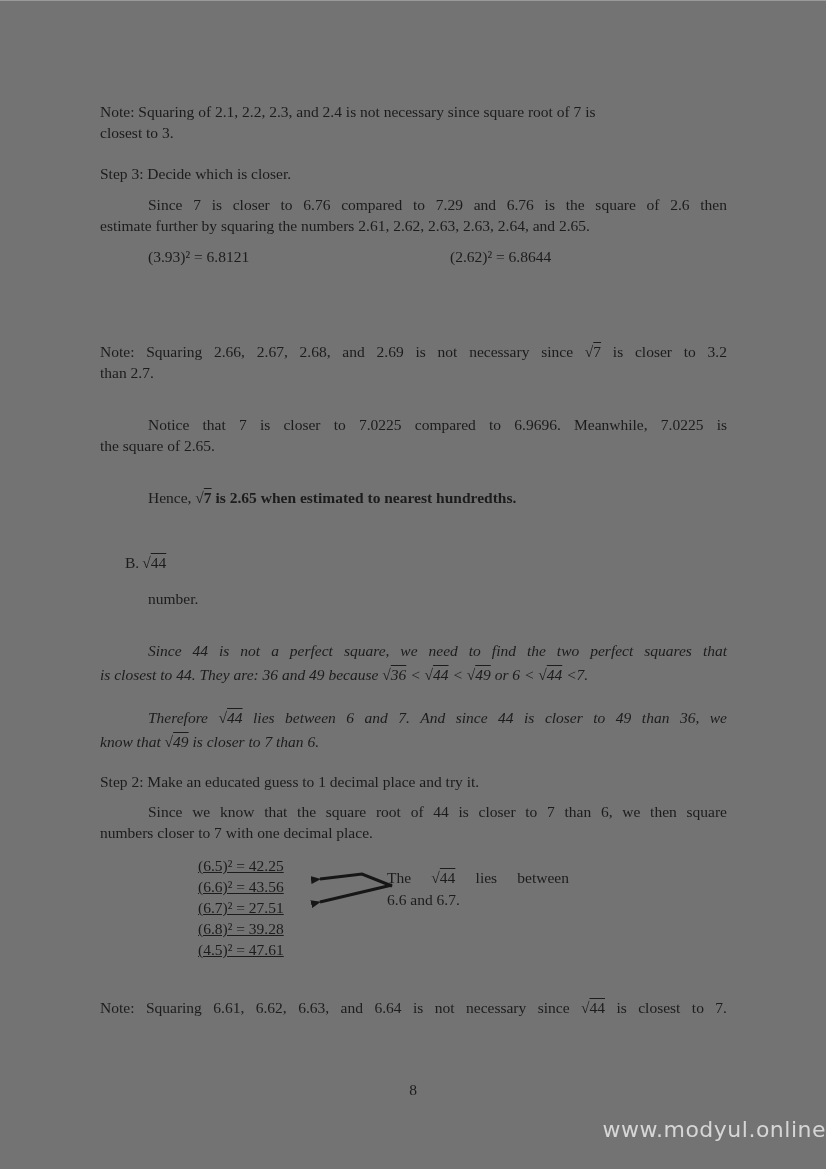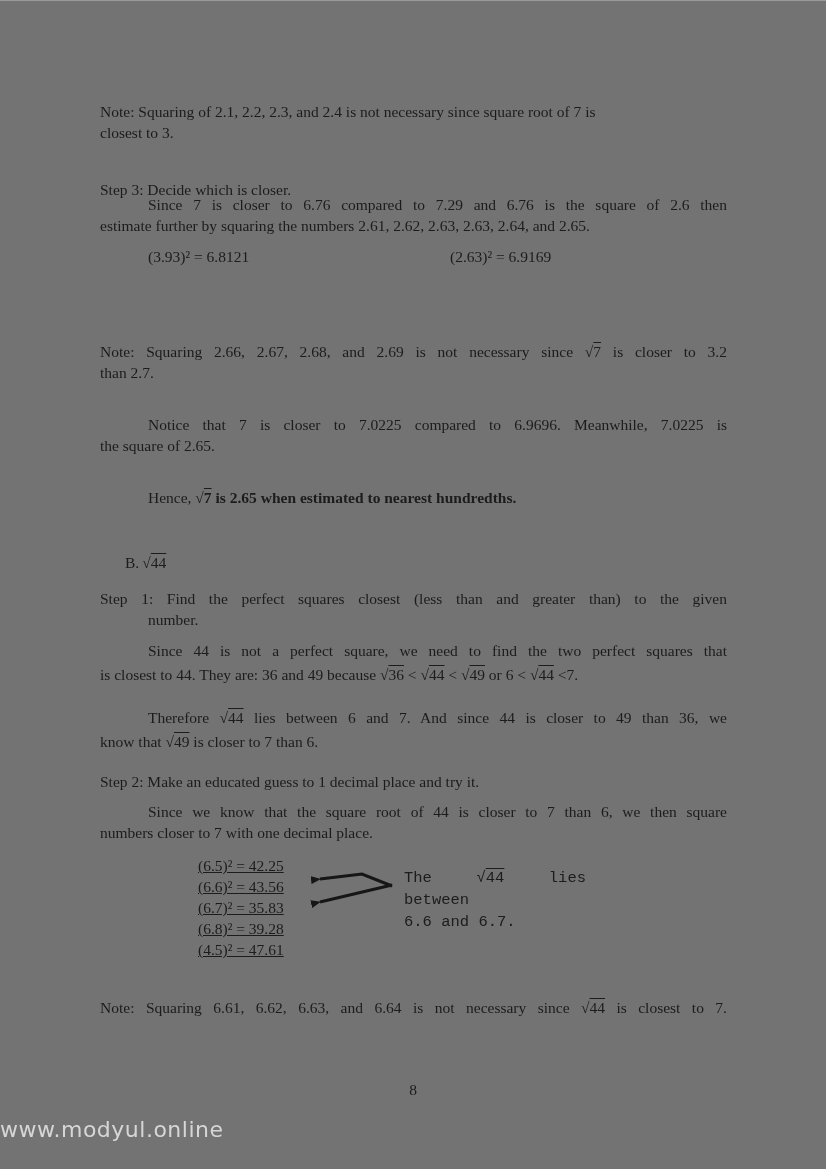"Step 3: Decide which is" section.block { top: 178px -> 162px }
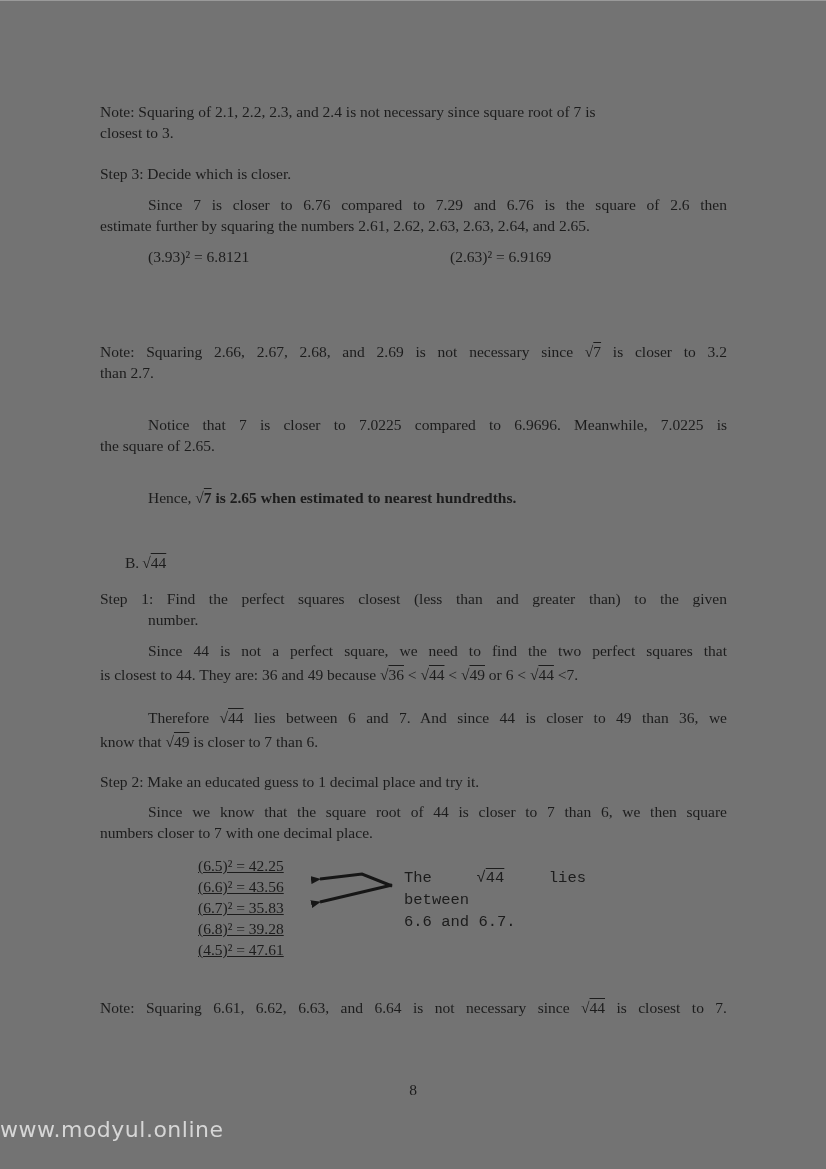"(2.62)² = 6.8644" span.eqcell { html: none -> <span>(2.62)² = 6.8644</span> }
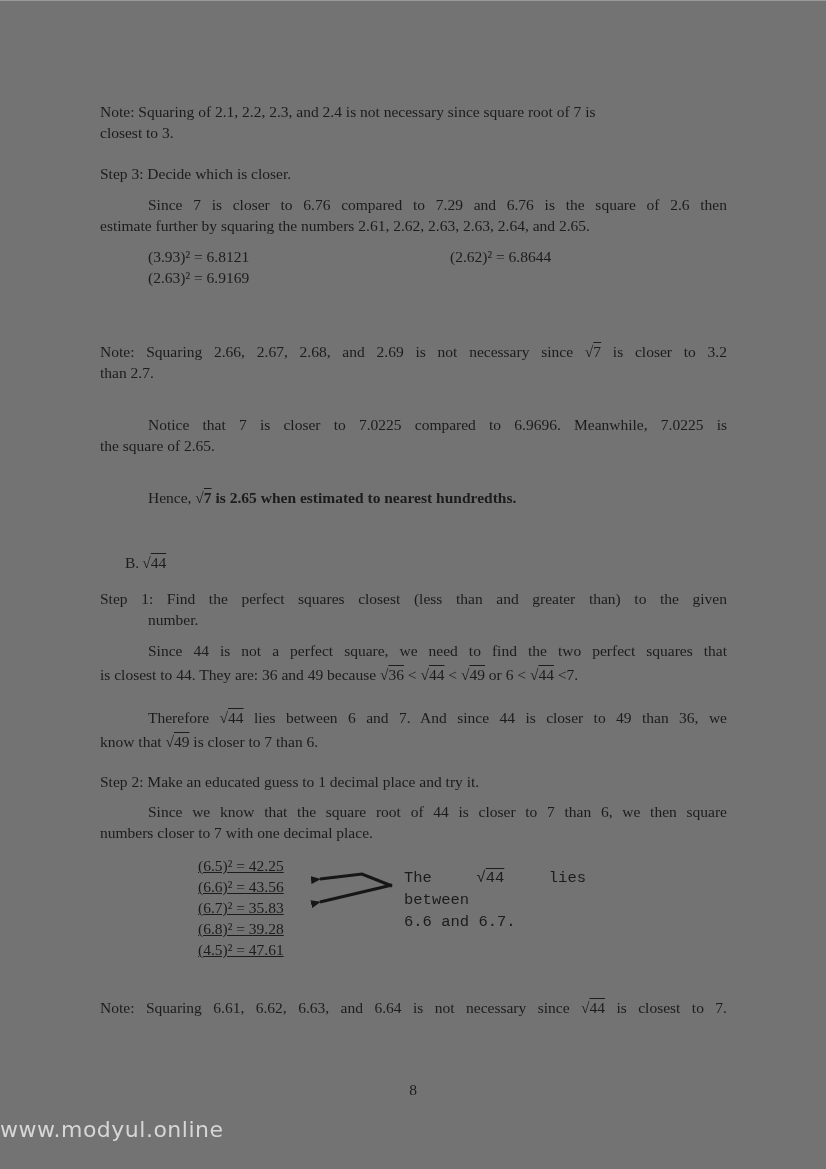"(2.63)² = 6.9169" span.eqcell { html: <span>(2.63)² = 6.9169</span> -> none }
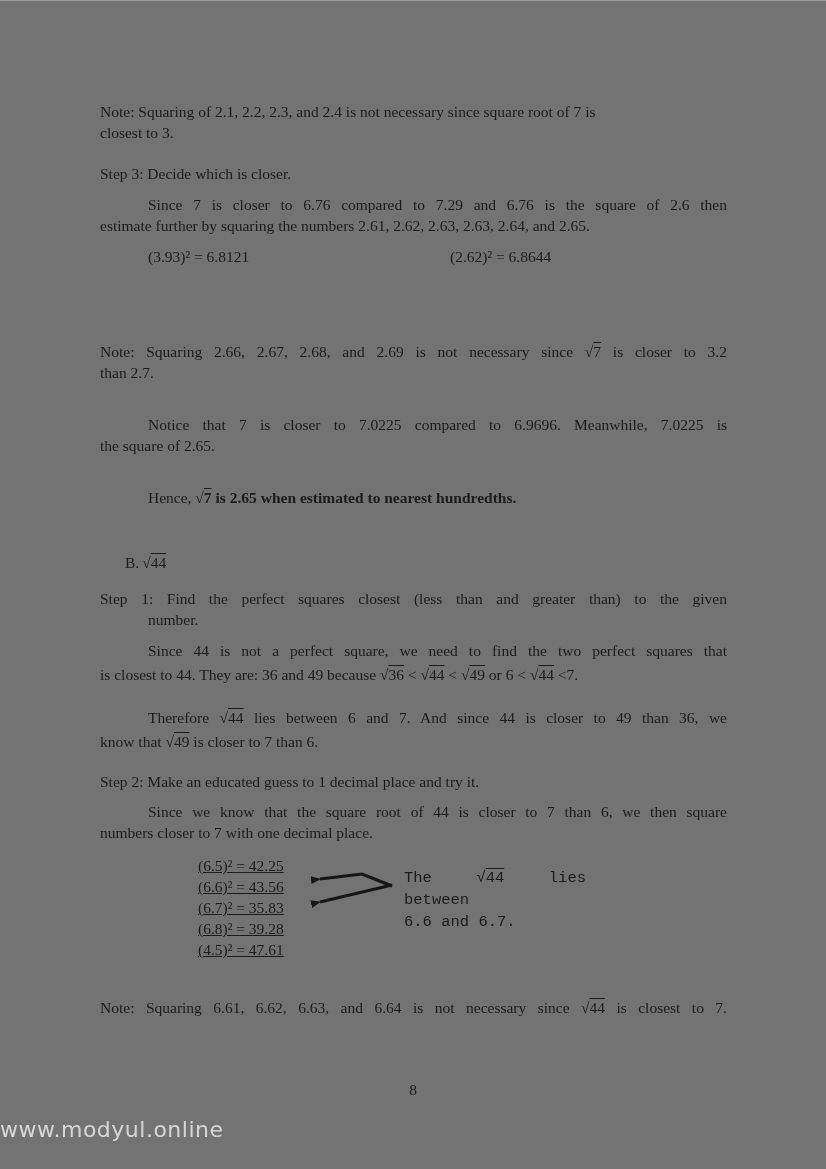"Step 1: Find the perfect" div.line { html: <div>Step 1: Find the perfect squares closest (less than and greater than) to the given</div> -> none }
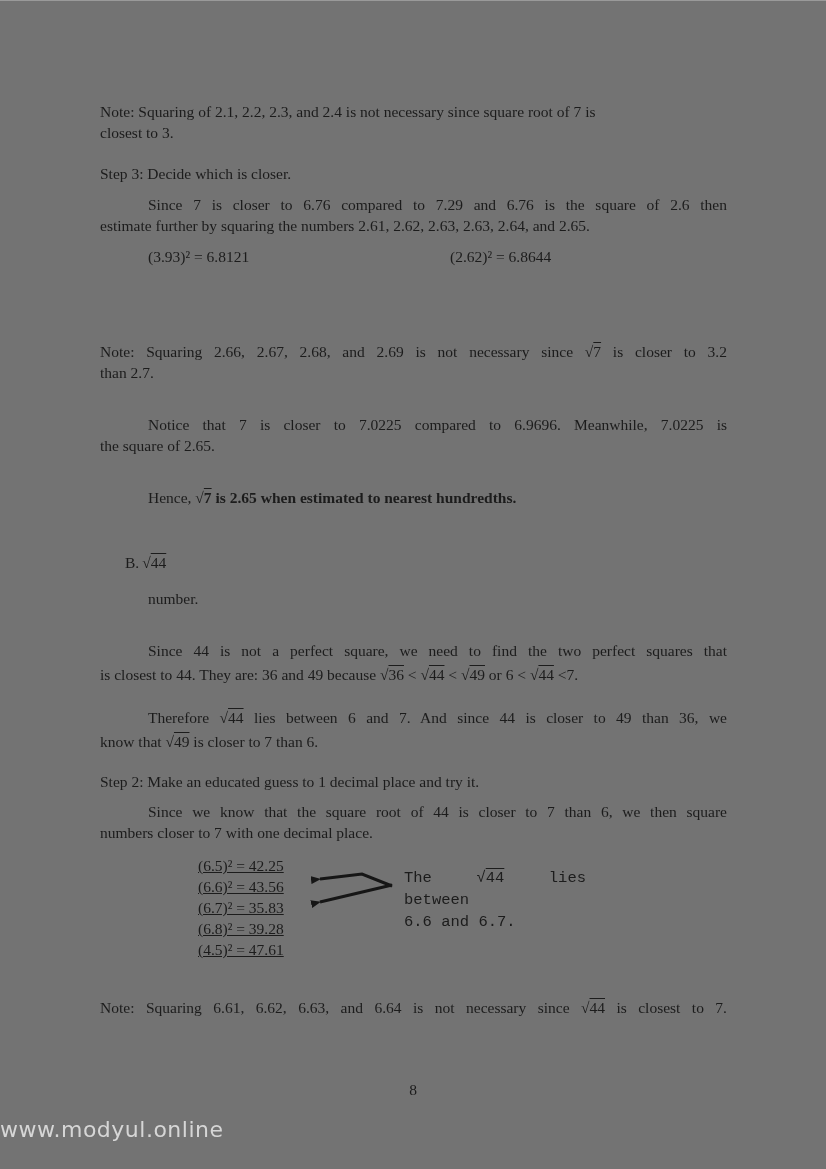"Since 44 is not a" .lh24 .line { font-style: none -> italic }
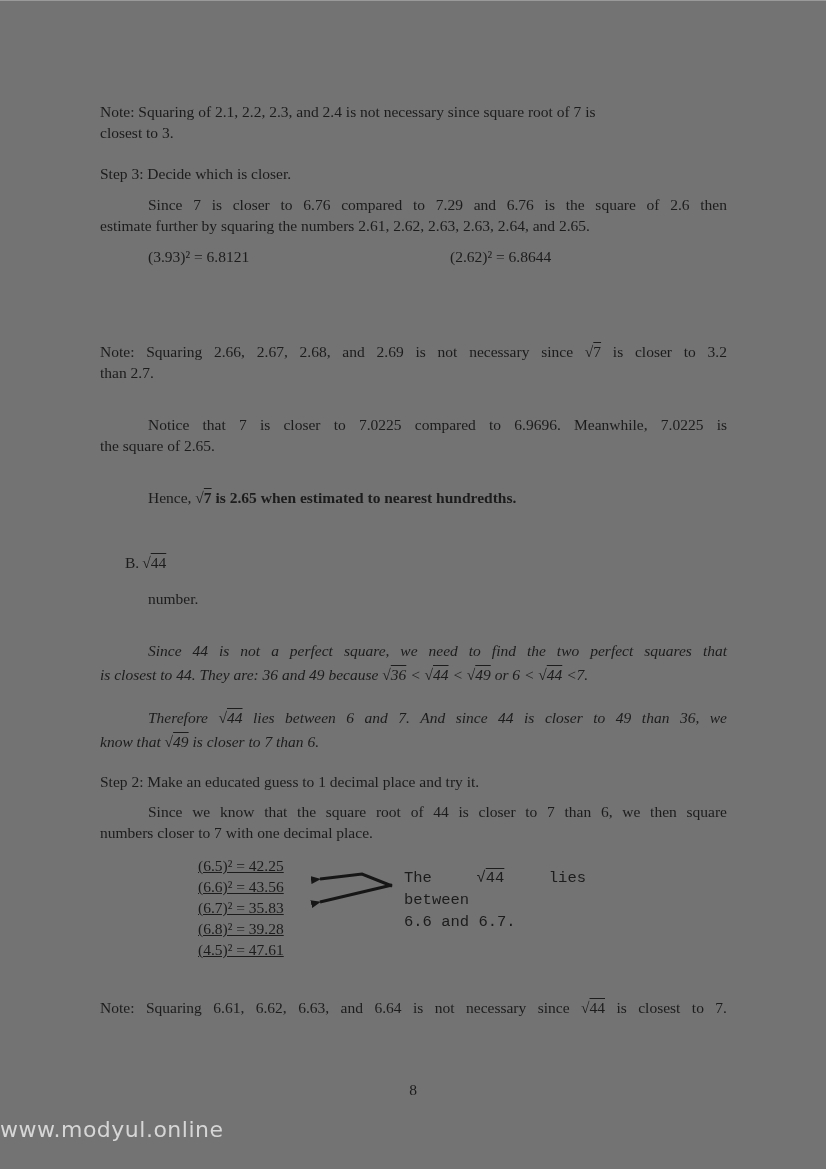"The √44 lies between" .callout { font-family: Liberation Mono, monospace -> none; left: 404px -> 387px }
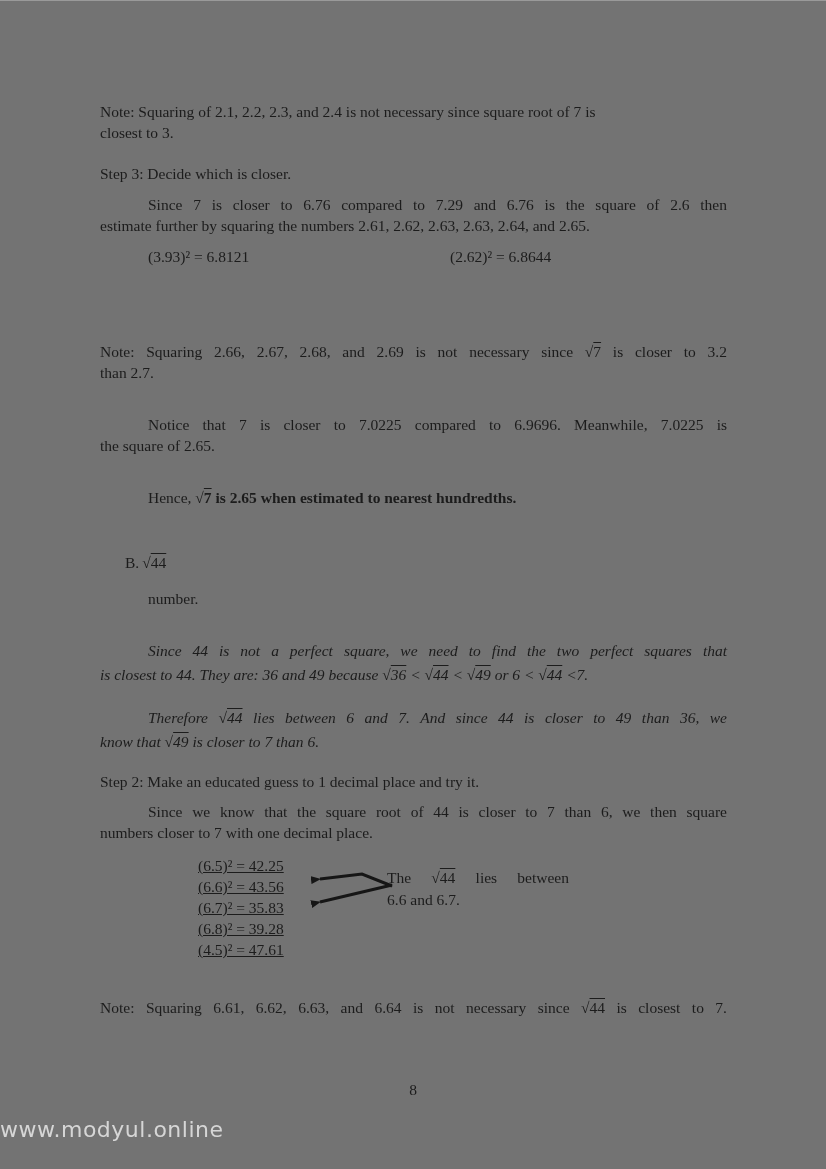"(6.7)² = 35.83" div.line { text: 35.83 -> 27.51 }
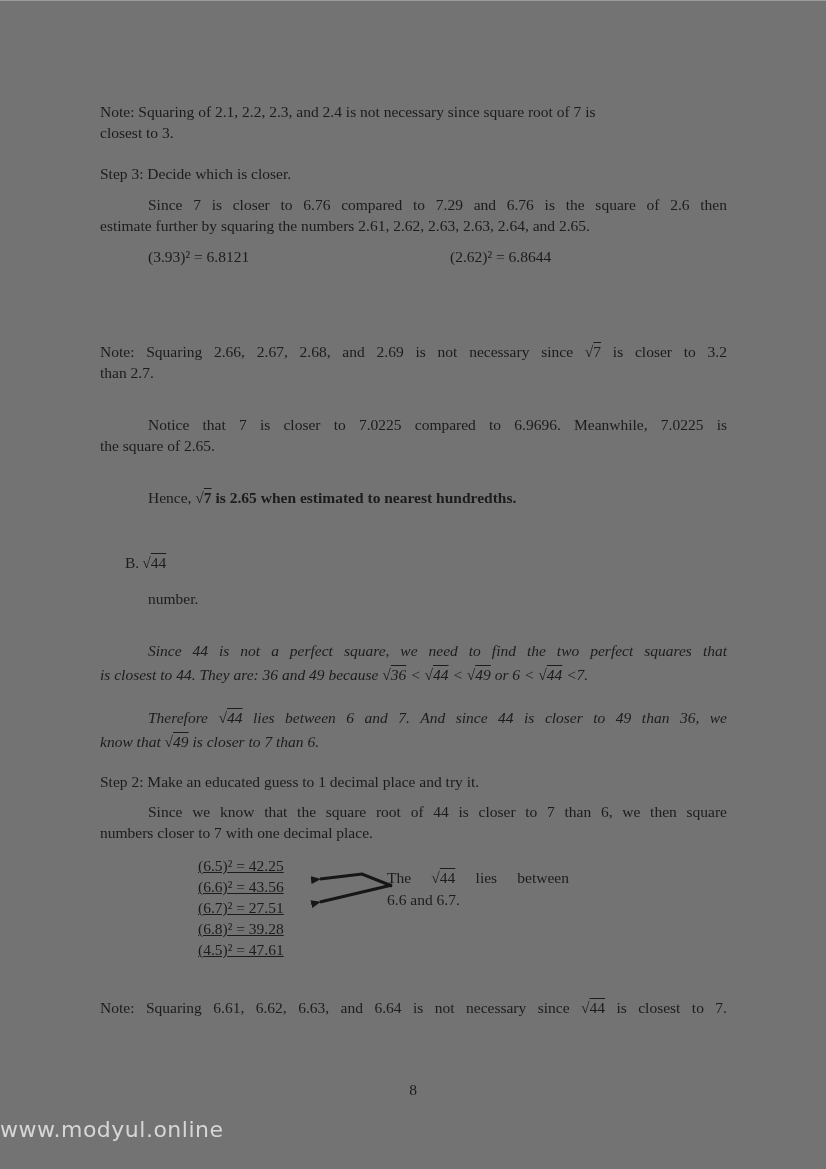"www.modyul.online" .watermark { text-align: left -> right }
